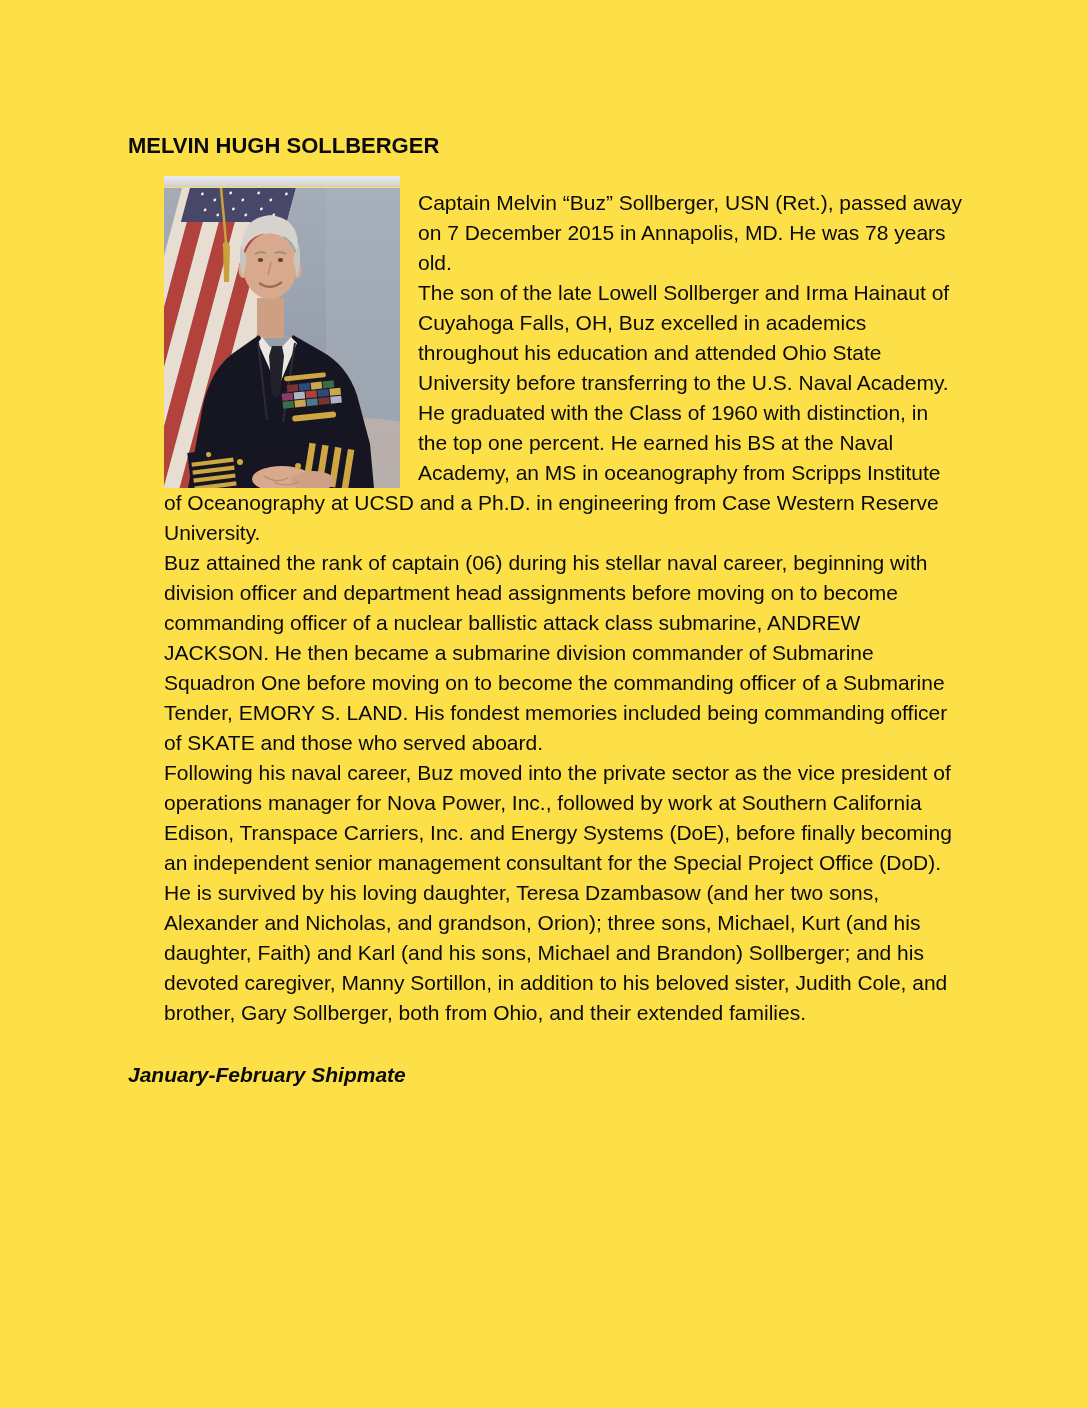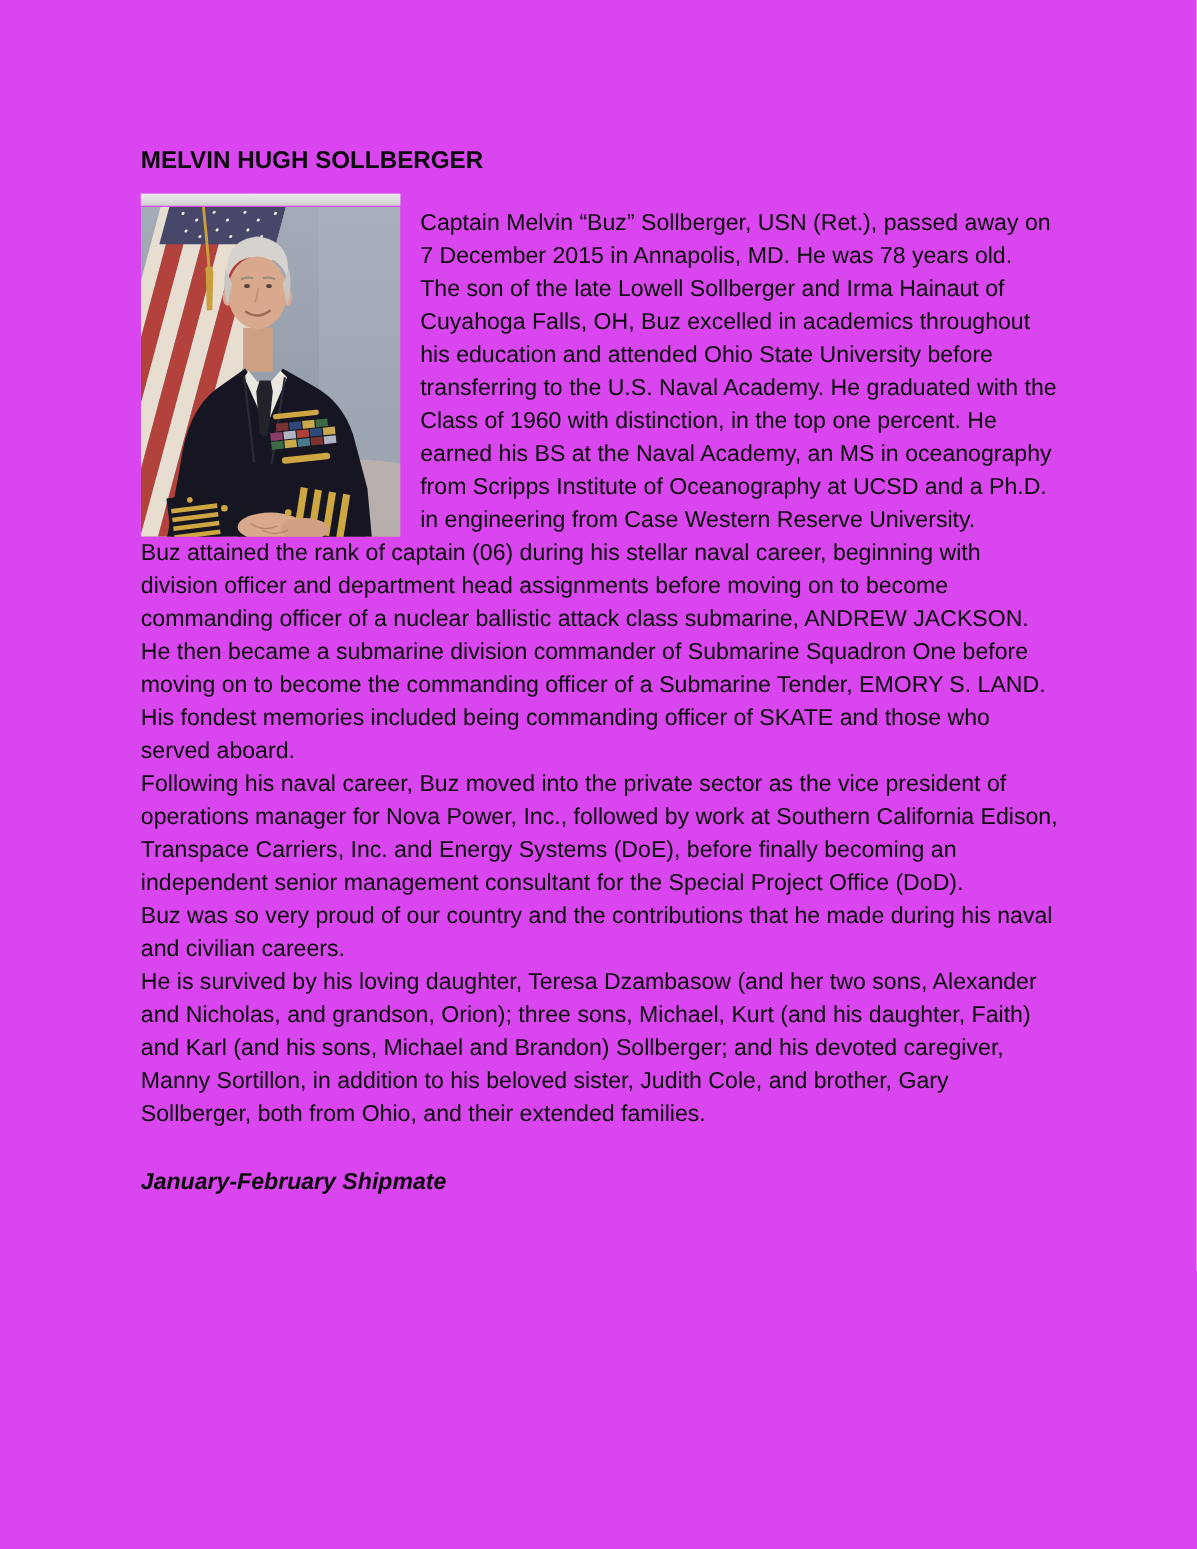"MELVIN HUGH SOLLBERGER" .page { background: #d946ef -> #fde047 }
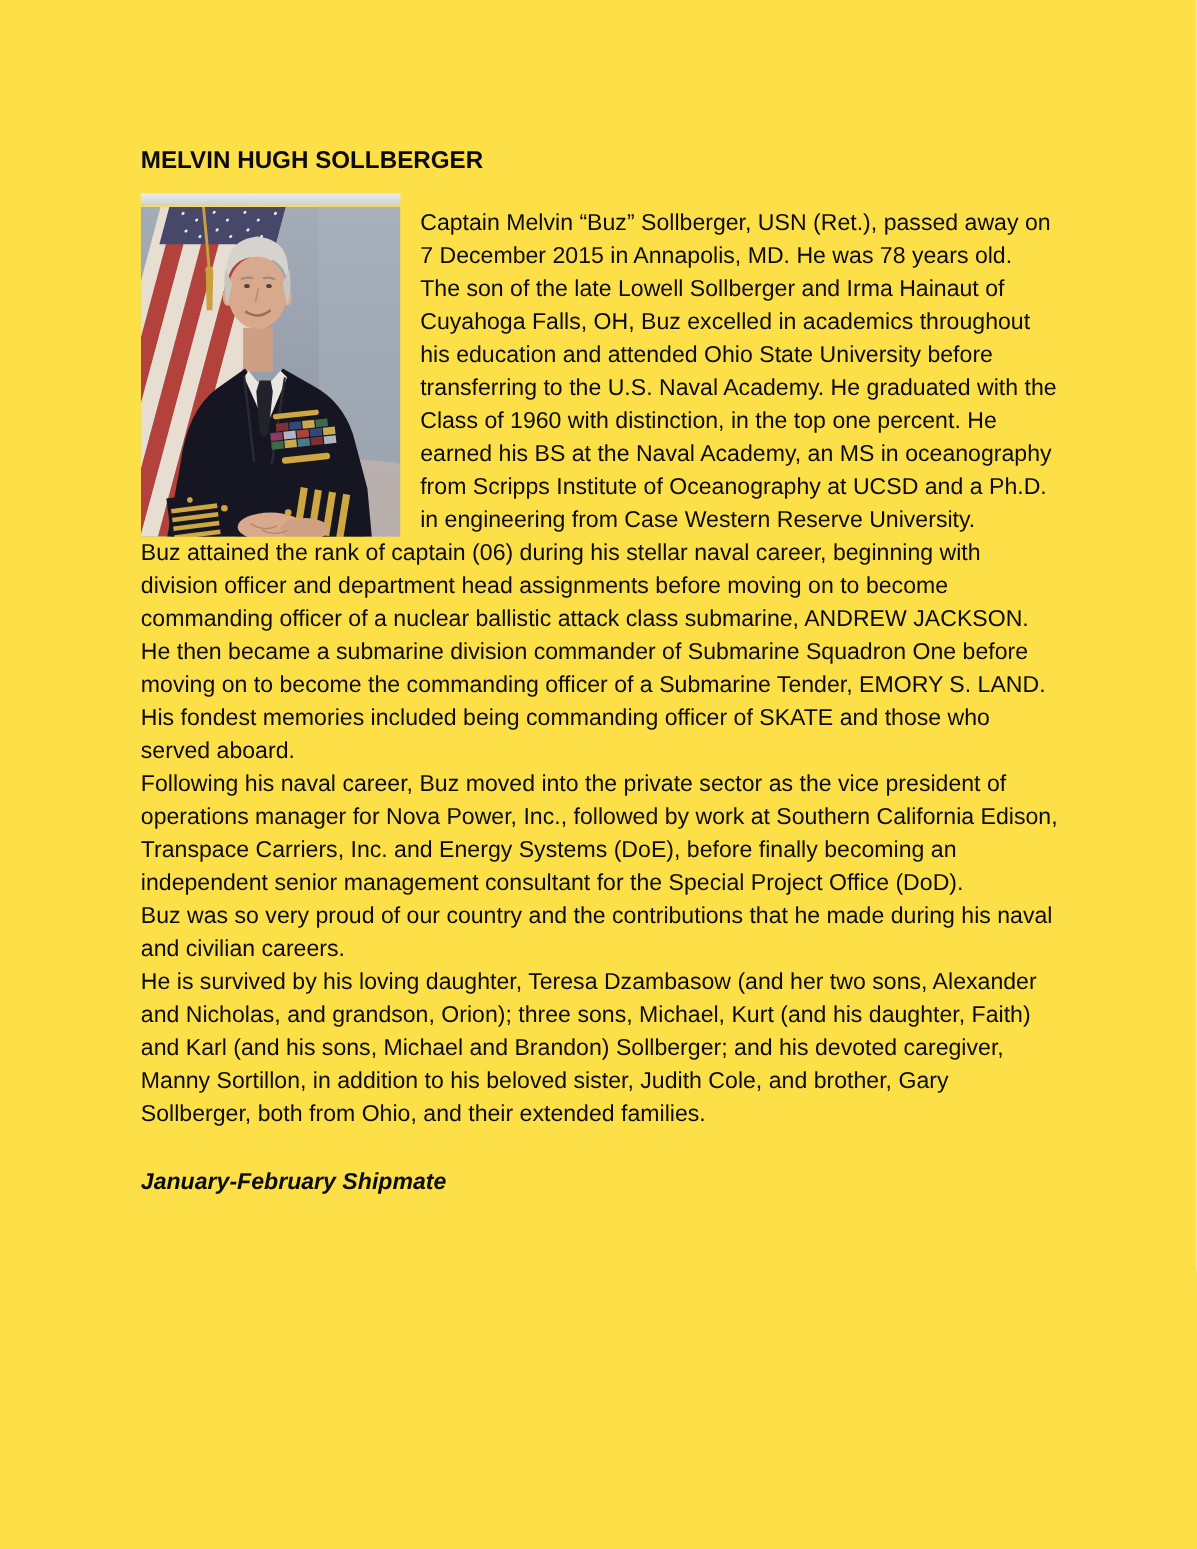"Captain Melvin “Buz” Sollberger, USN" .doc-body { margin-left: none -> 36px }
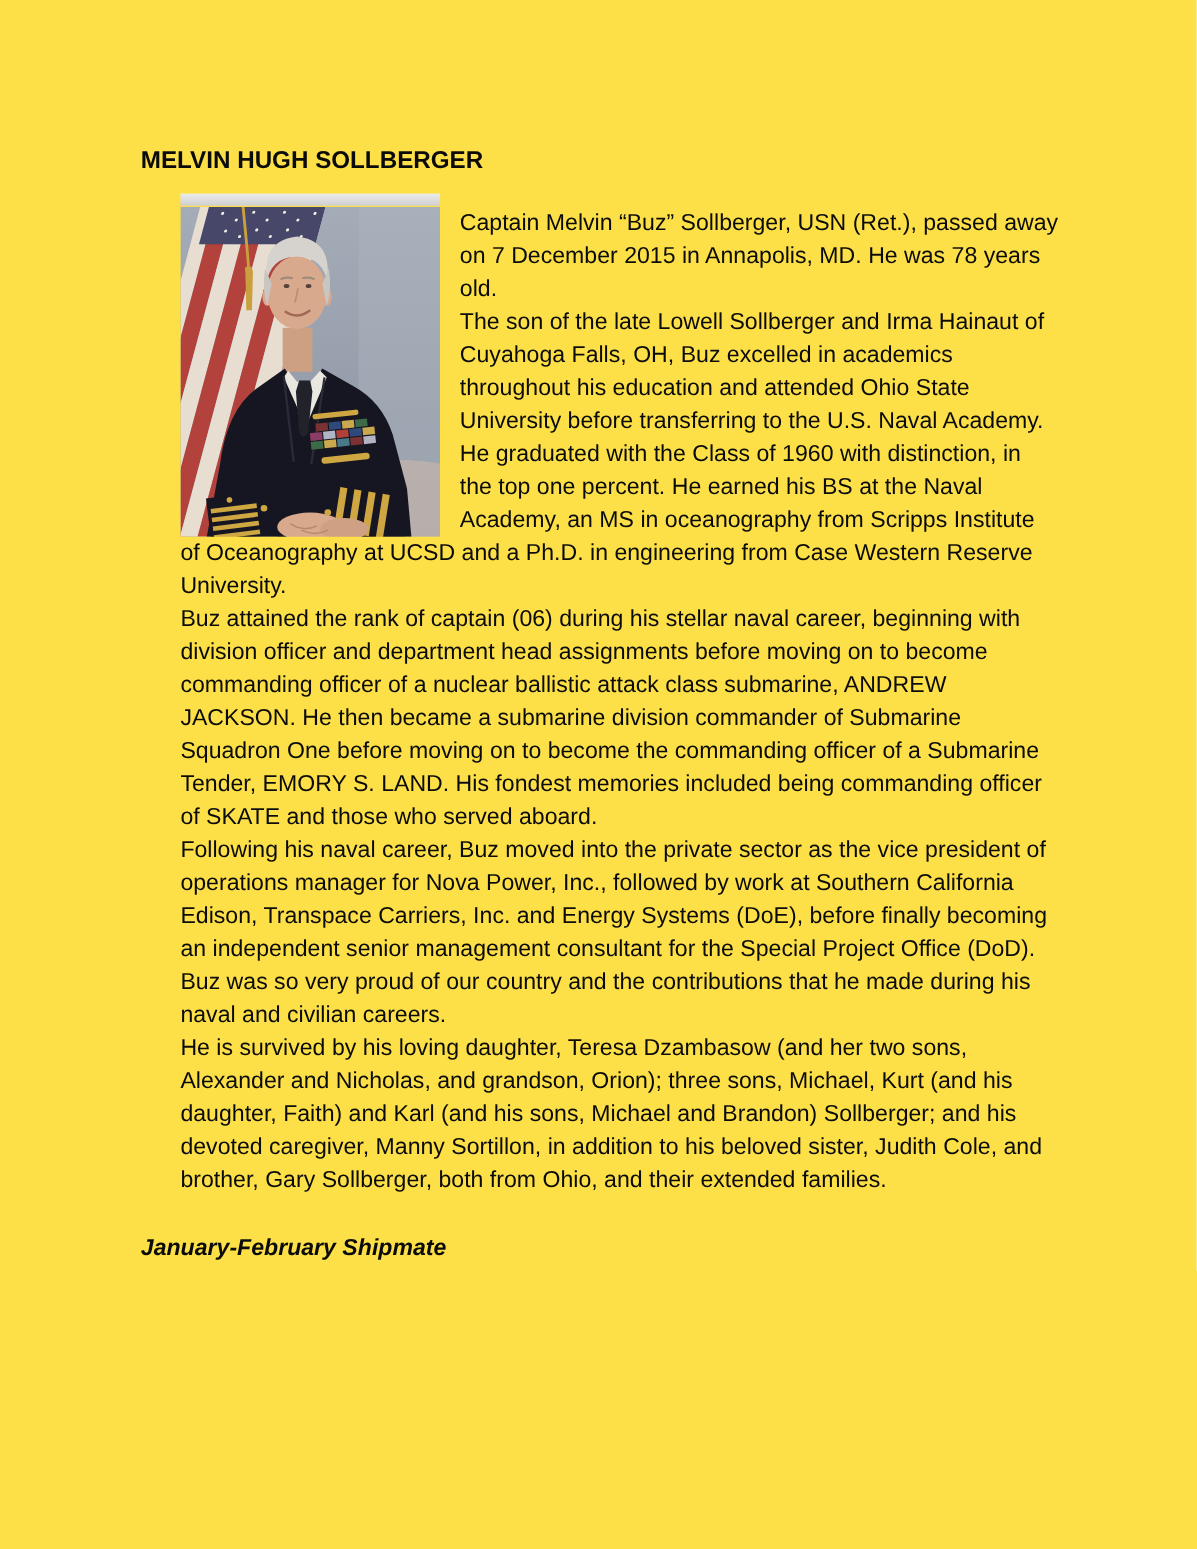"Buz was so very proud" p { html: <p>Buz was so very proud of our country and the contributions that he made during his naval and civilian careers.</p> -> none }
